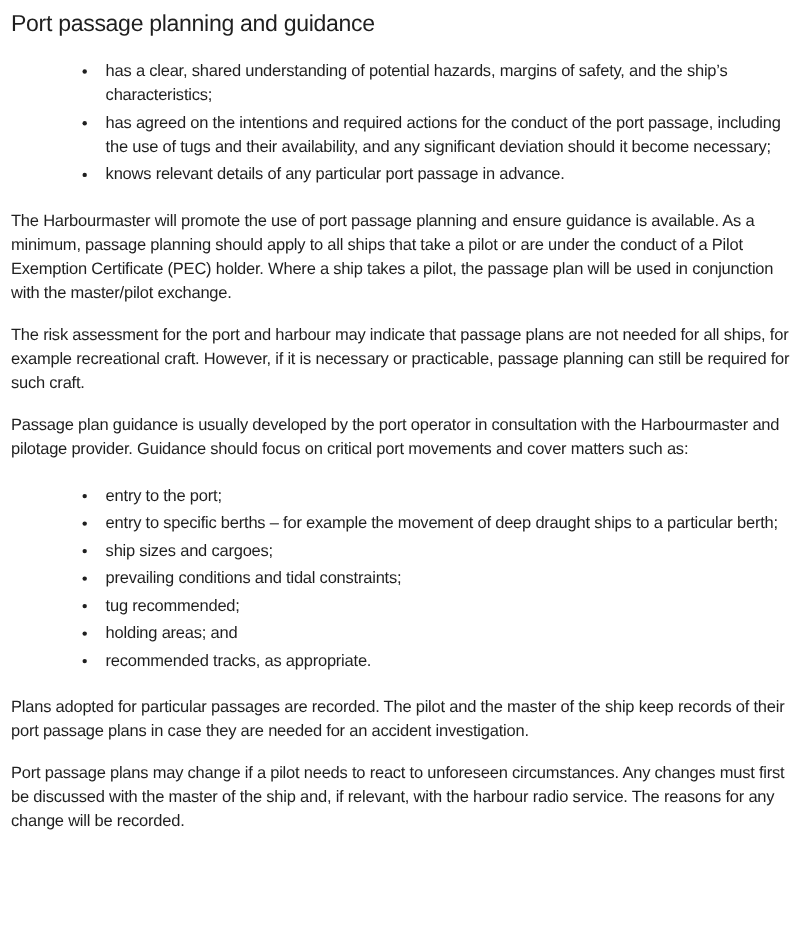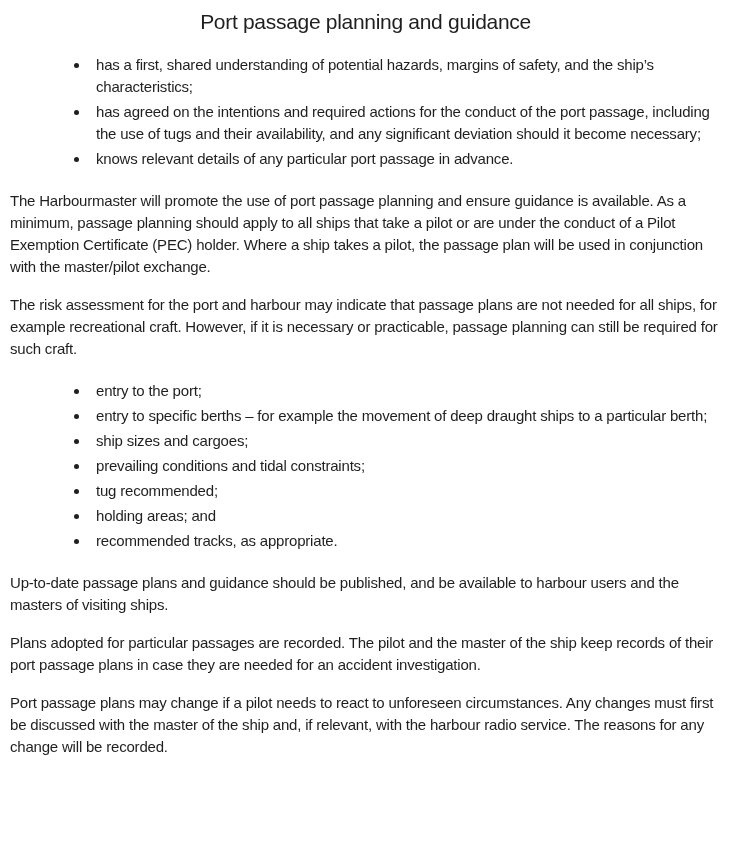"Port passage planning and guidance" .doc-title { text-align: center -> none }
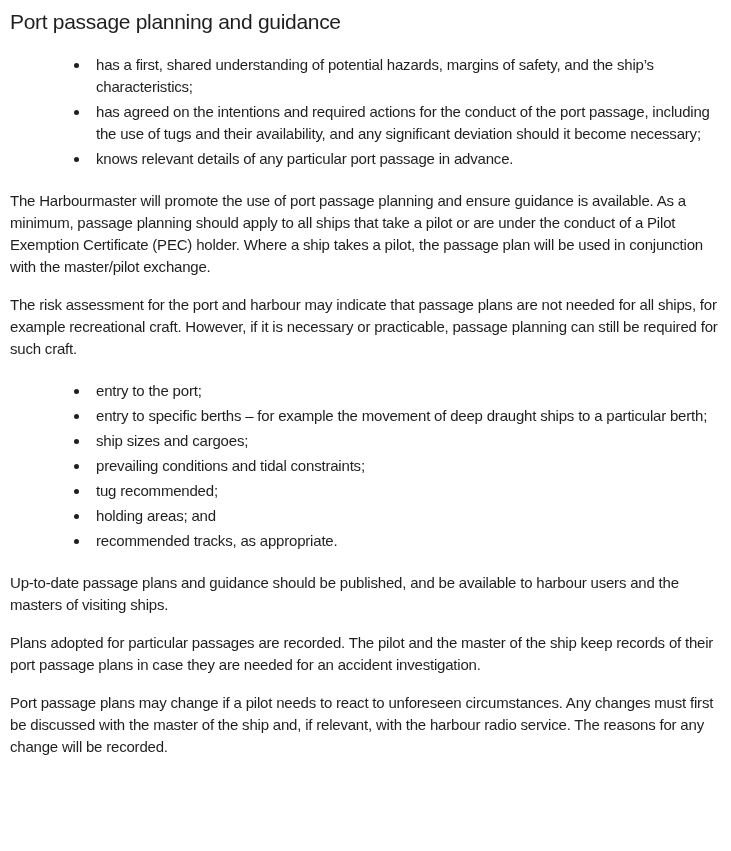"has a first, shared understanding" li { text: first -> clear }
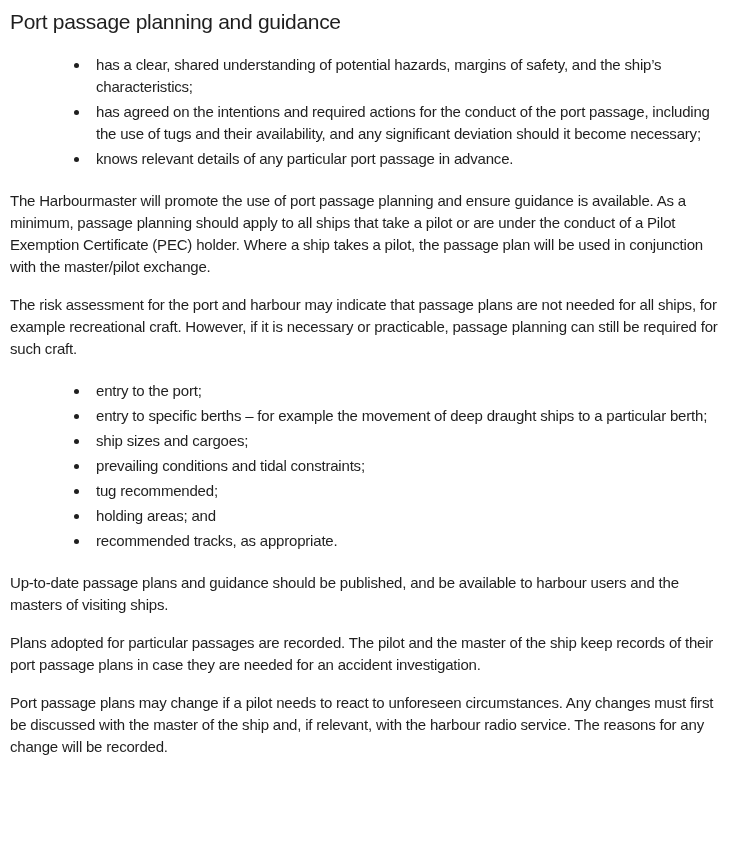"Passage plan guidance is usually" p.para { html: none -> <p>Passage plan guidance is usually developed by the port operator in consultation with the Harbourmaster and pilotage provider. Guidance should focus on critical port movements and cover matters such as:</p> }
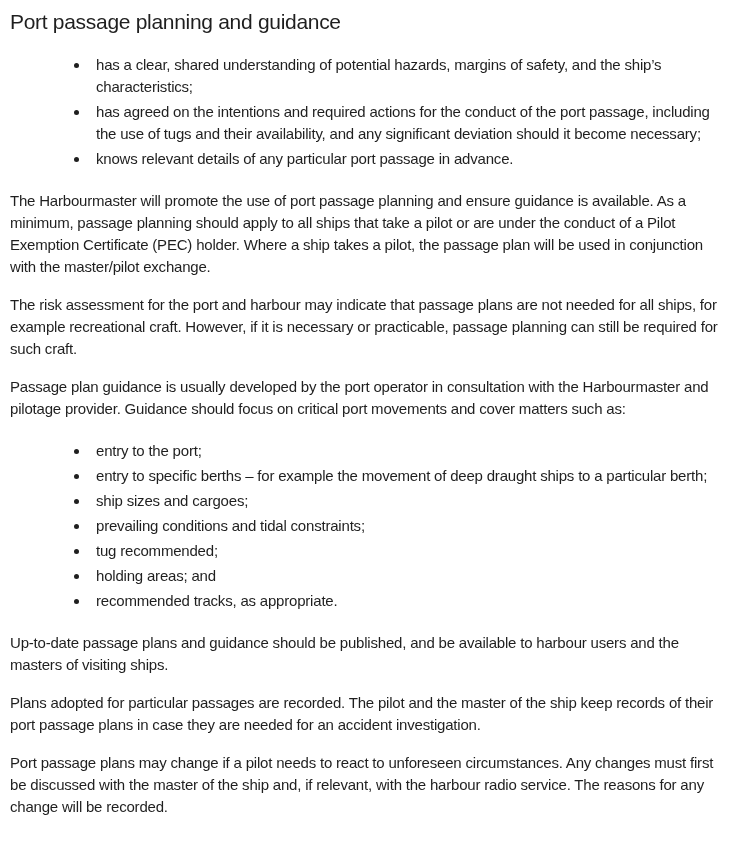"Up-to-date passage plans and guidance" p.para { html: <p>Up-to-date passage plans and guidance should be published, and be available to harbour users and the masters of visiting ships.</p> -> none }
